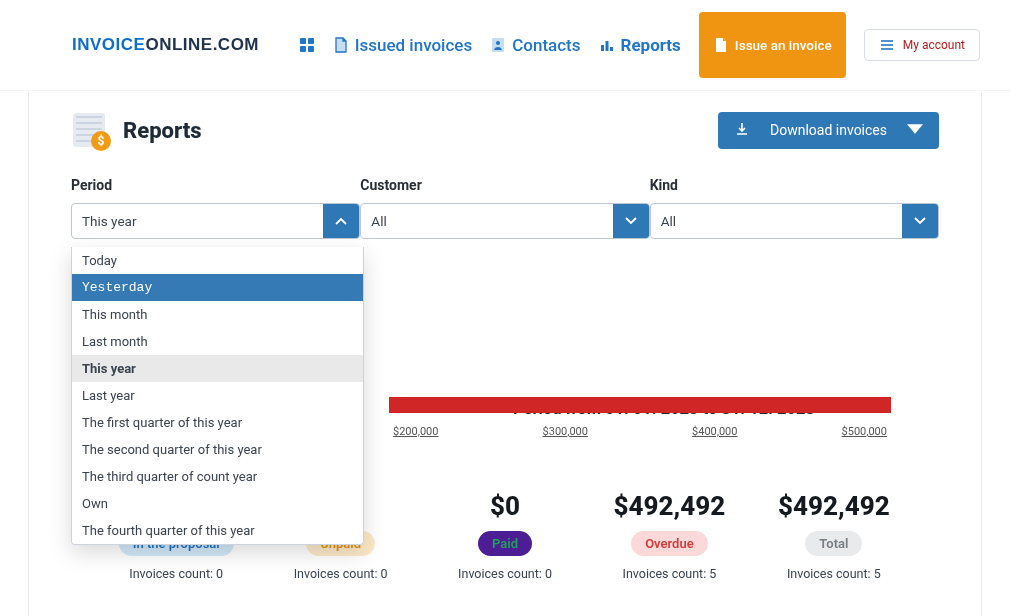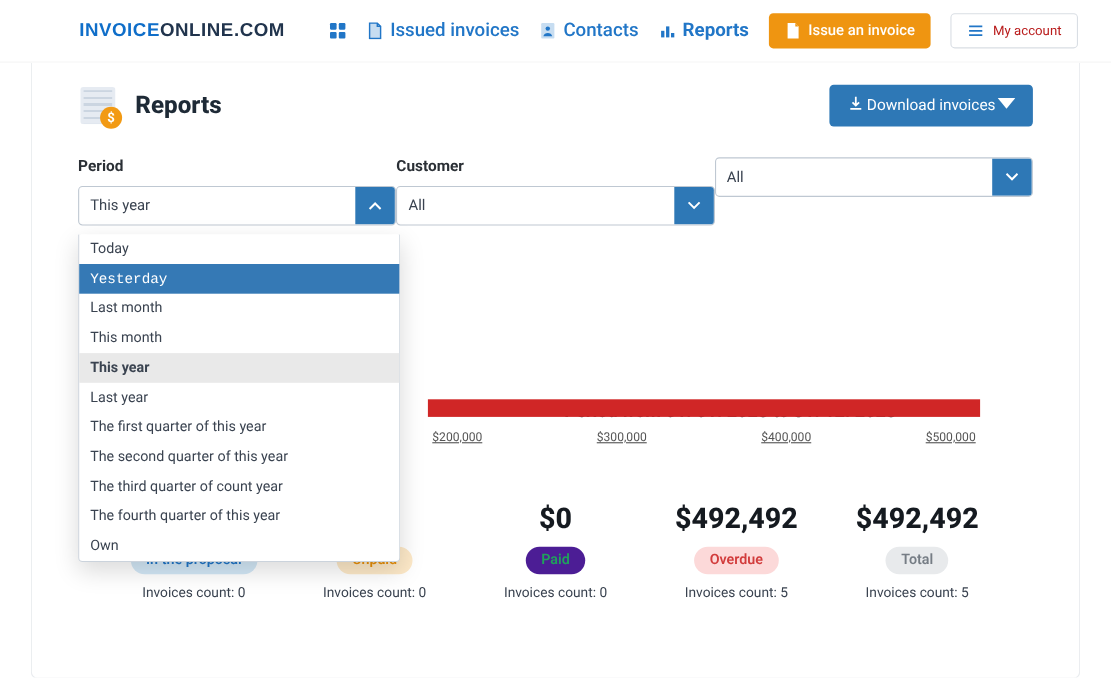"Issue an invoice" .btn-orange { padding: 8px 14px -> 25px 14px }
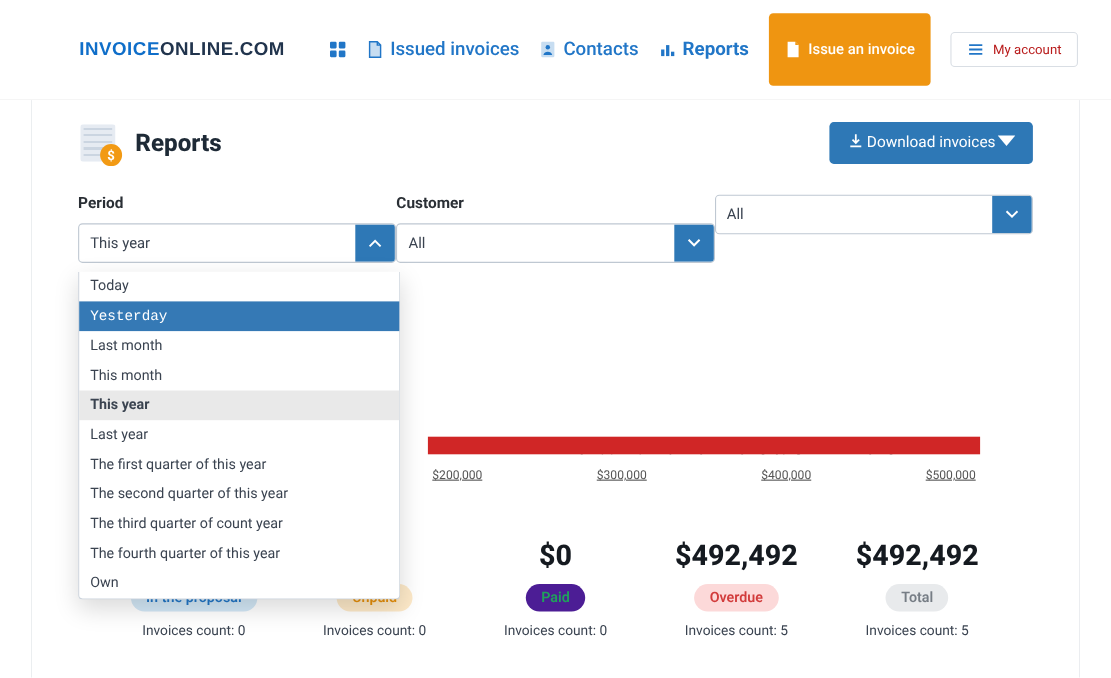"Download invoices" .btn-download { gap: 2px -> 20px }
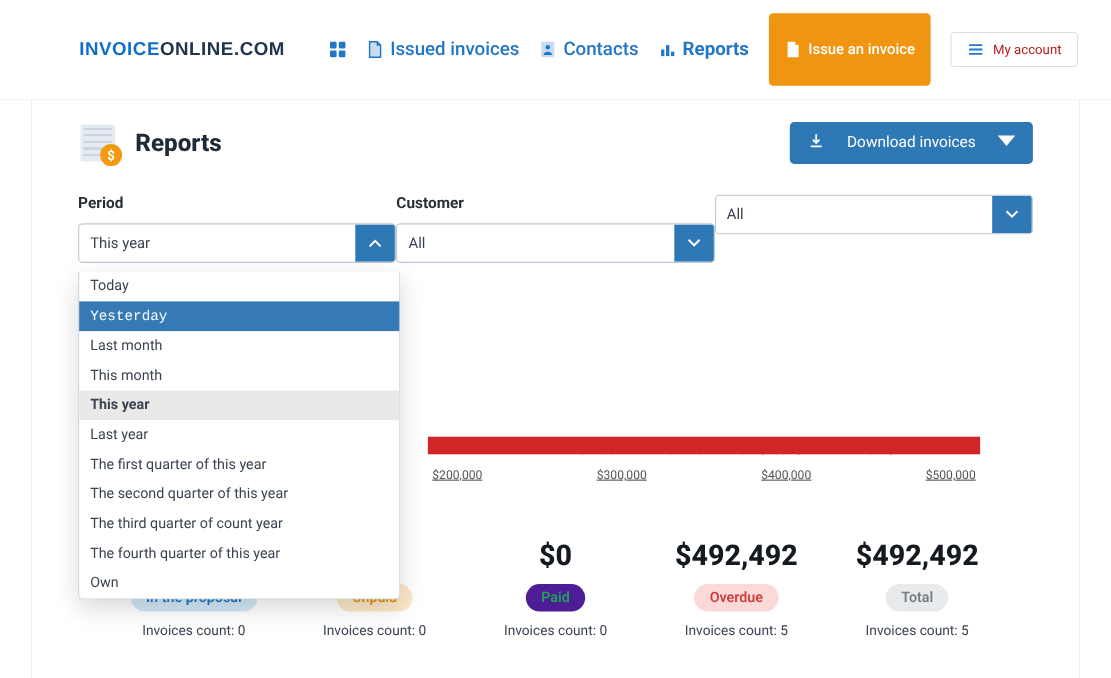"Kind" span.filter-label { html: none -> <span>Kind</span> }
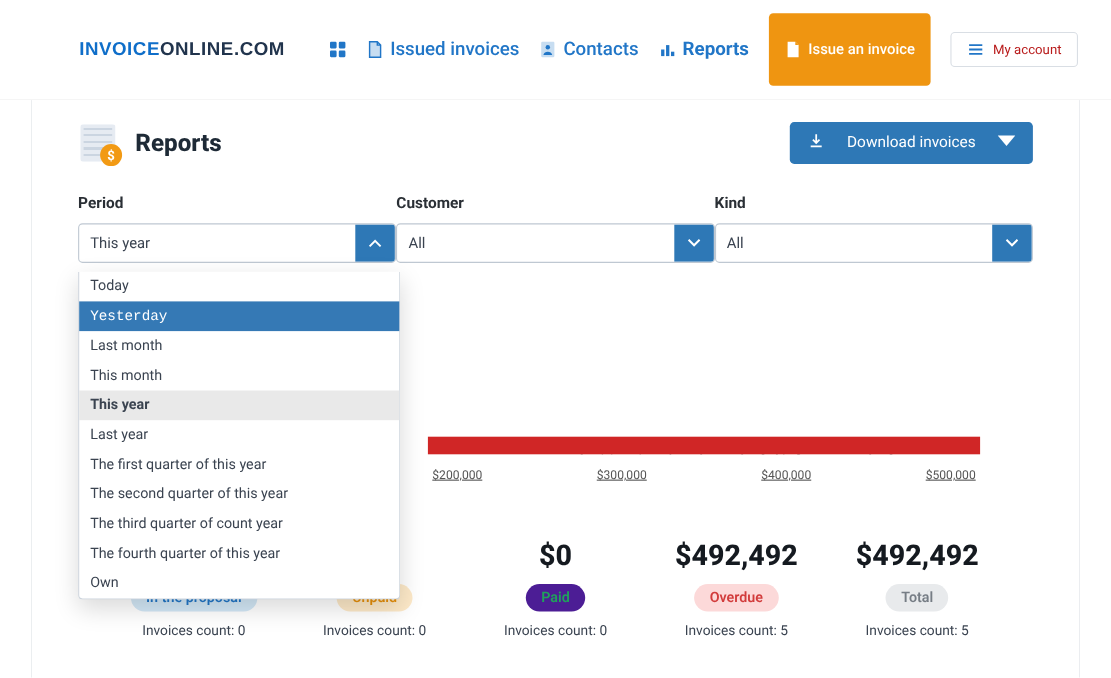"Last month" div.dropdown-item { order: before "This month" -> after "This month" }
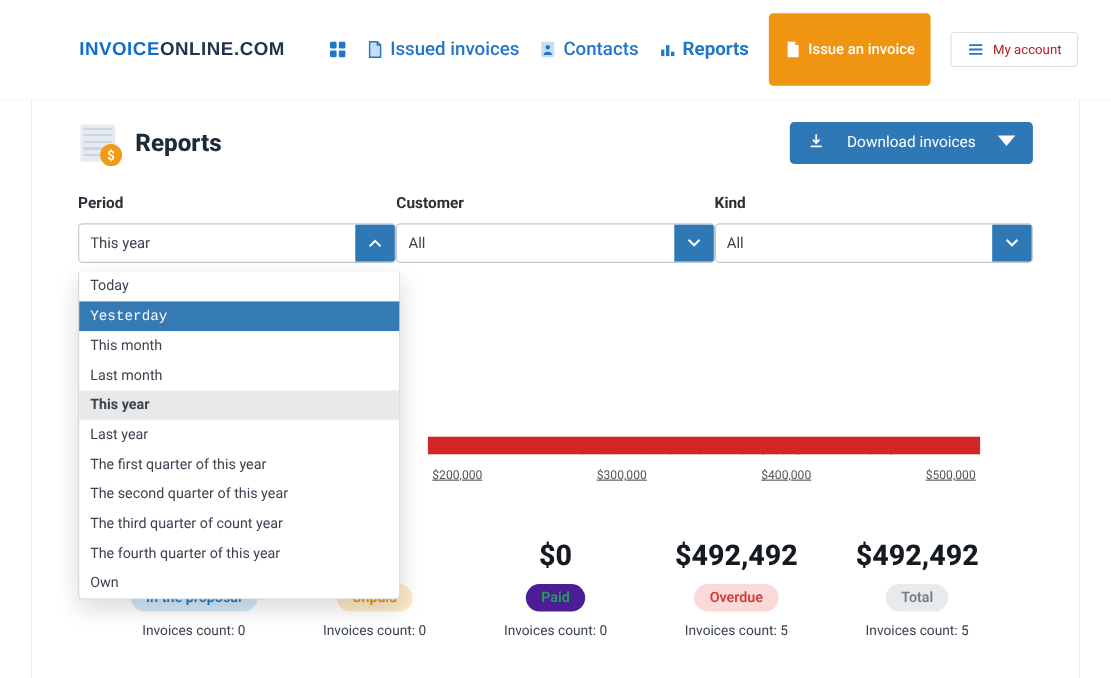"The fourth quarter of this" div.dropdown-item { order: before "Own" -> after "Own" }
